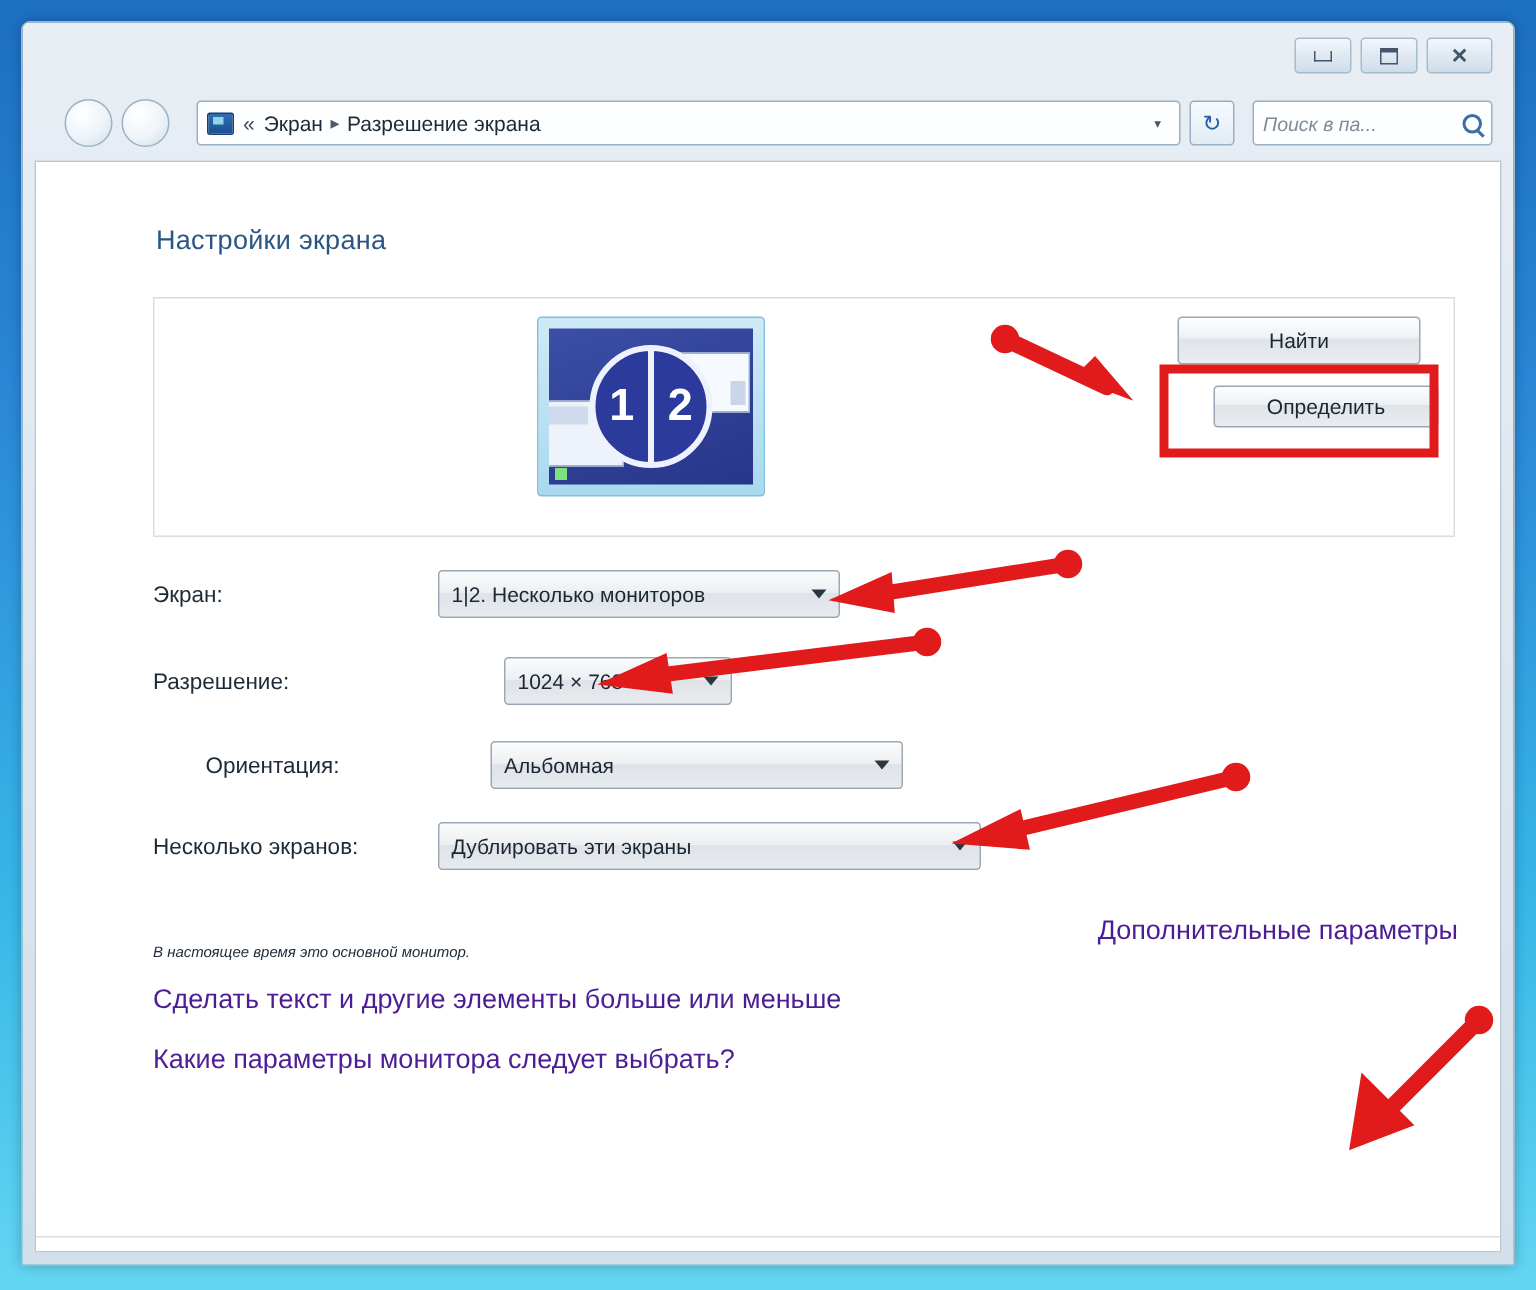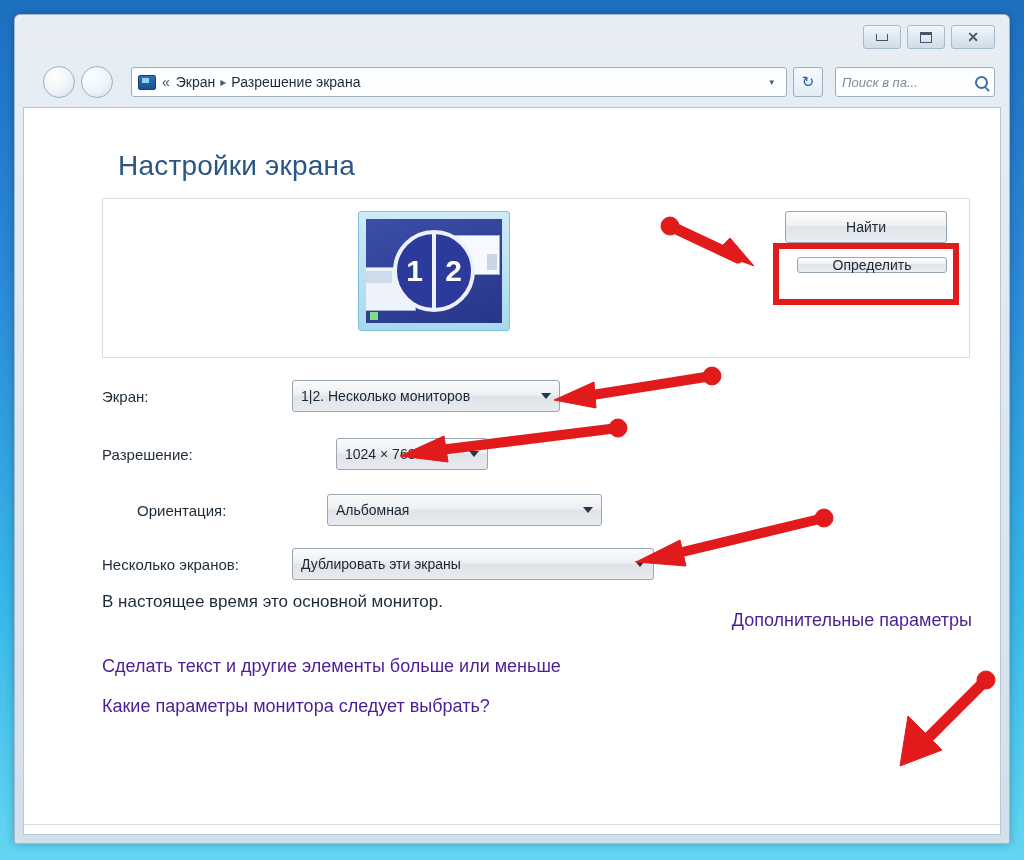"Настройки экрана" #page-title { font-size: 28px -> 18px; left: 94px -> 80px }
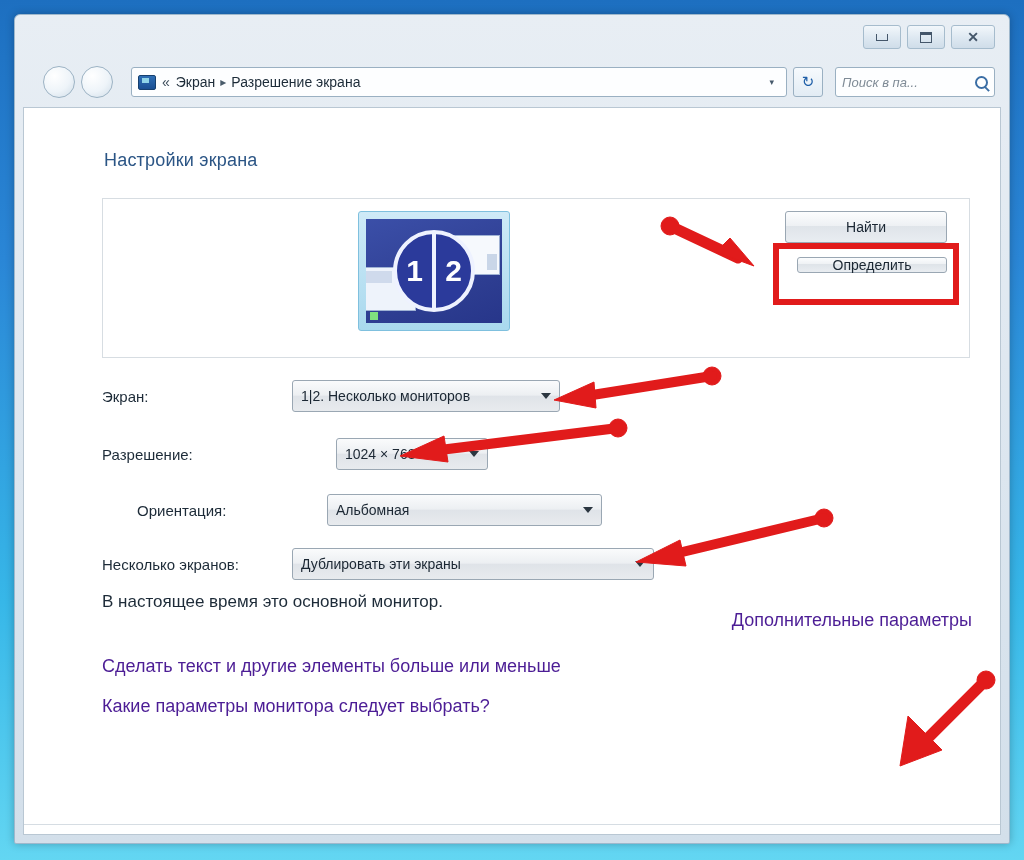"Определить" #btn-identify { height: 16px -> 28px; right: 22px -> 10px }
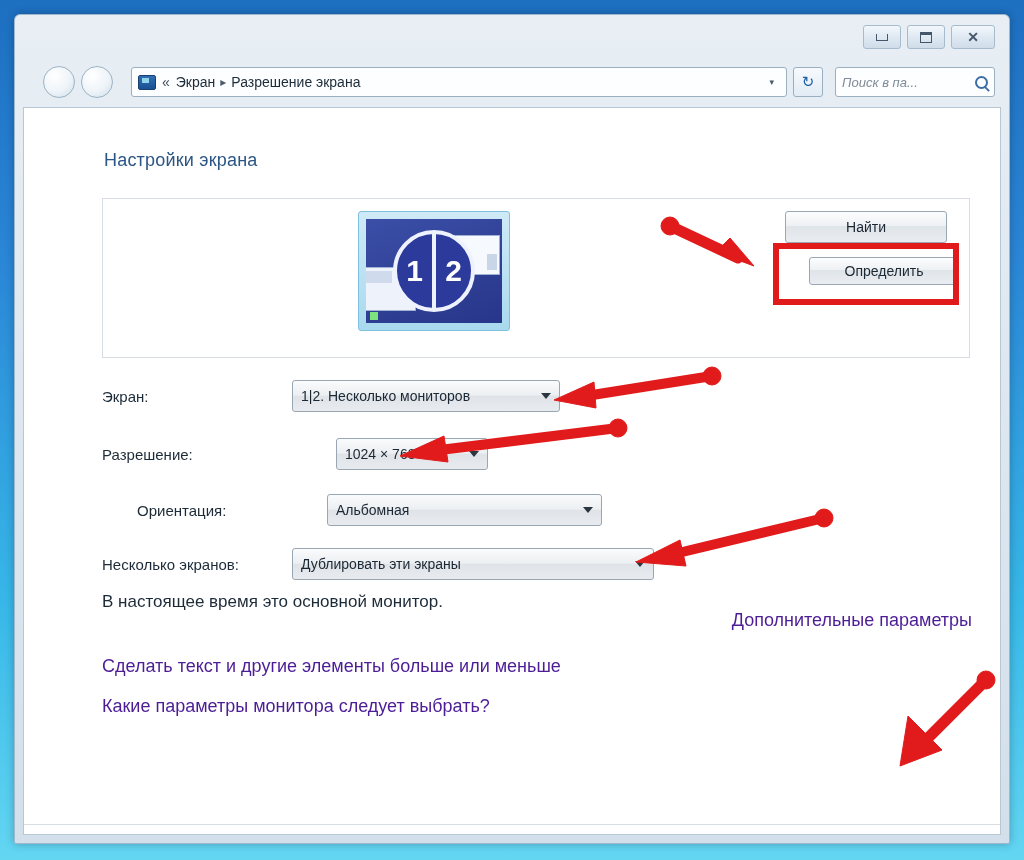"В настоящее время это основной" #status-text { font-size: 17px -> 10px; font-style: none -> italic; top: 484px -> 522px }
